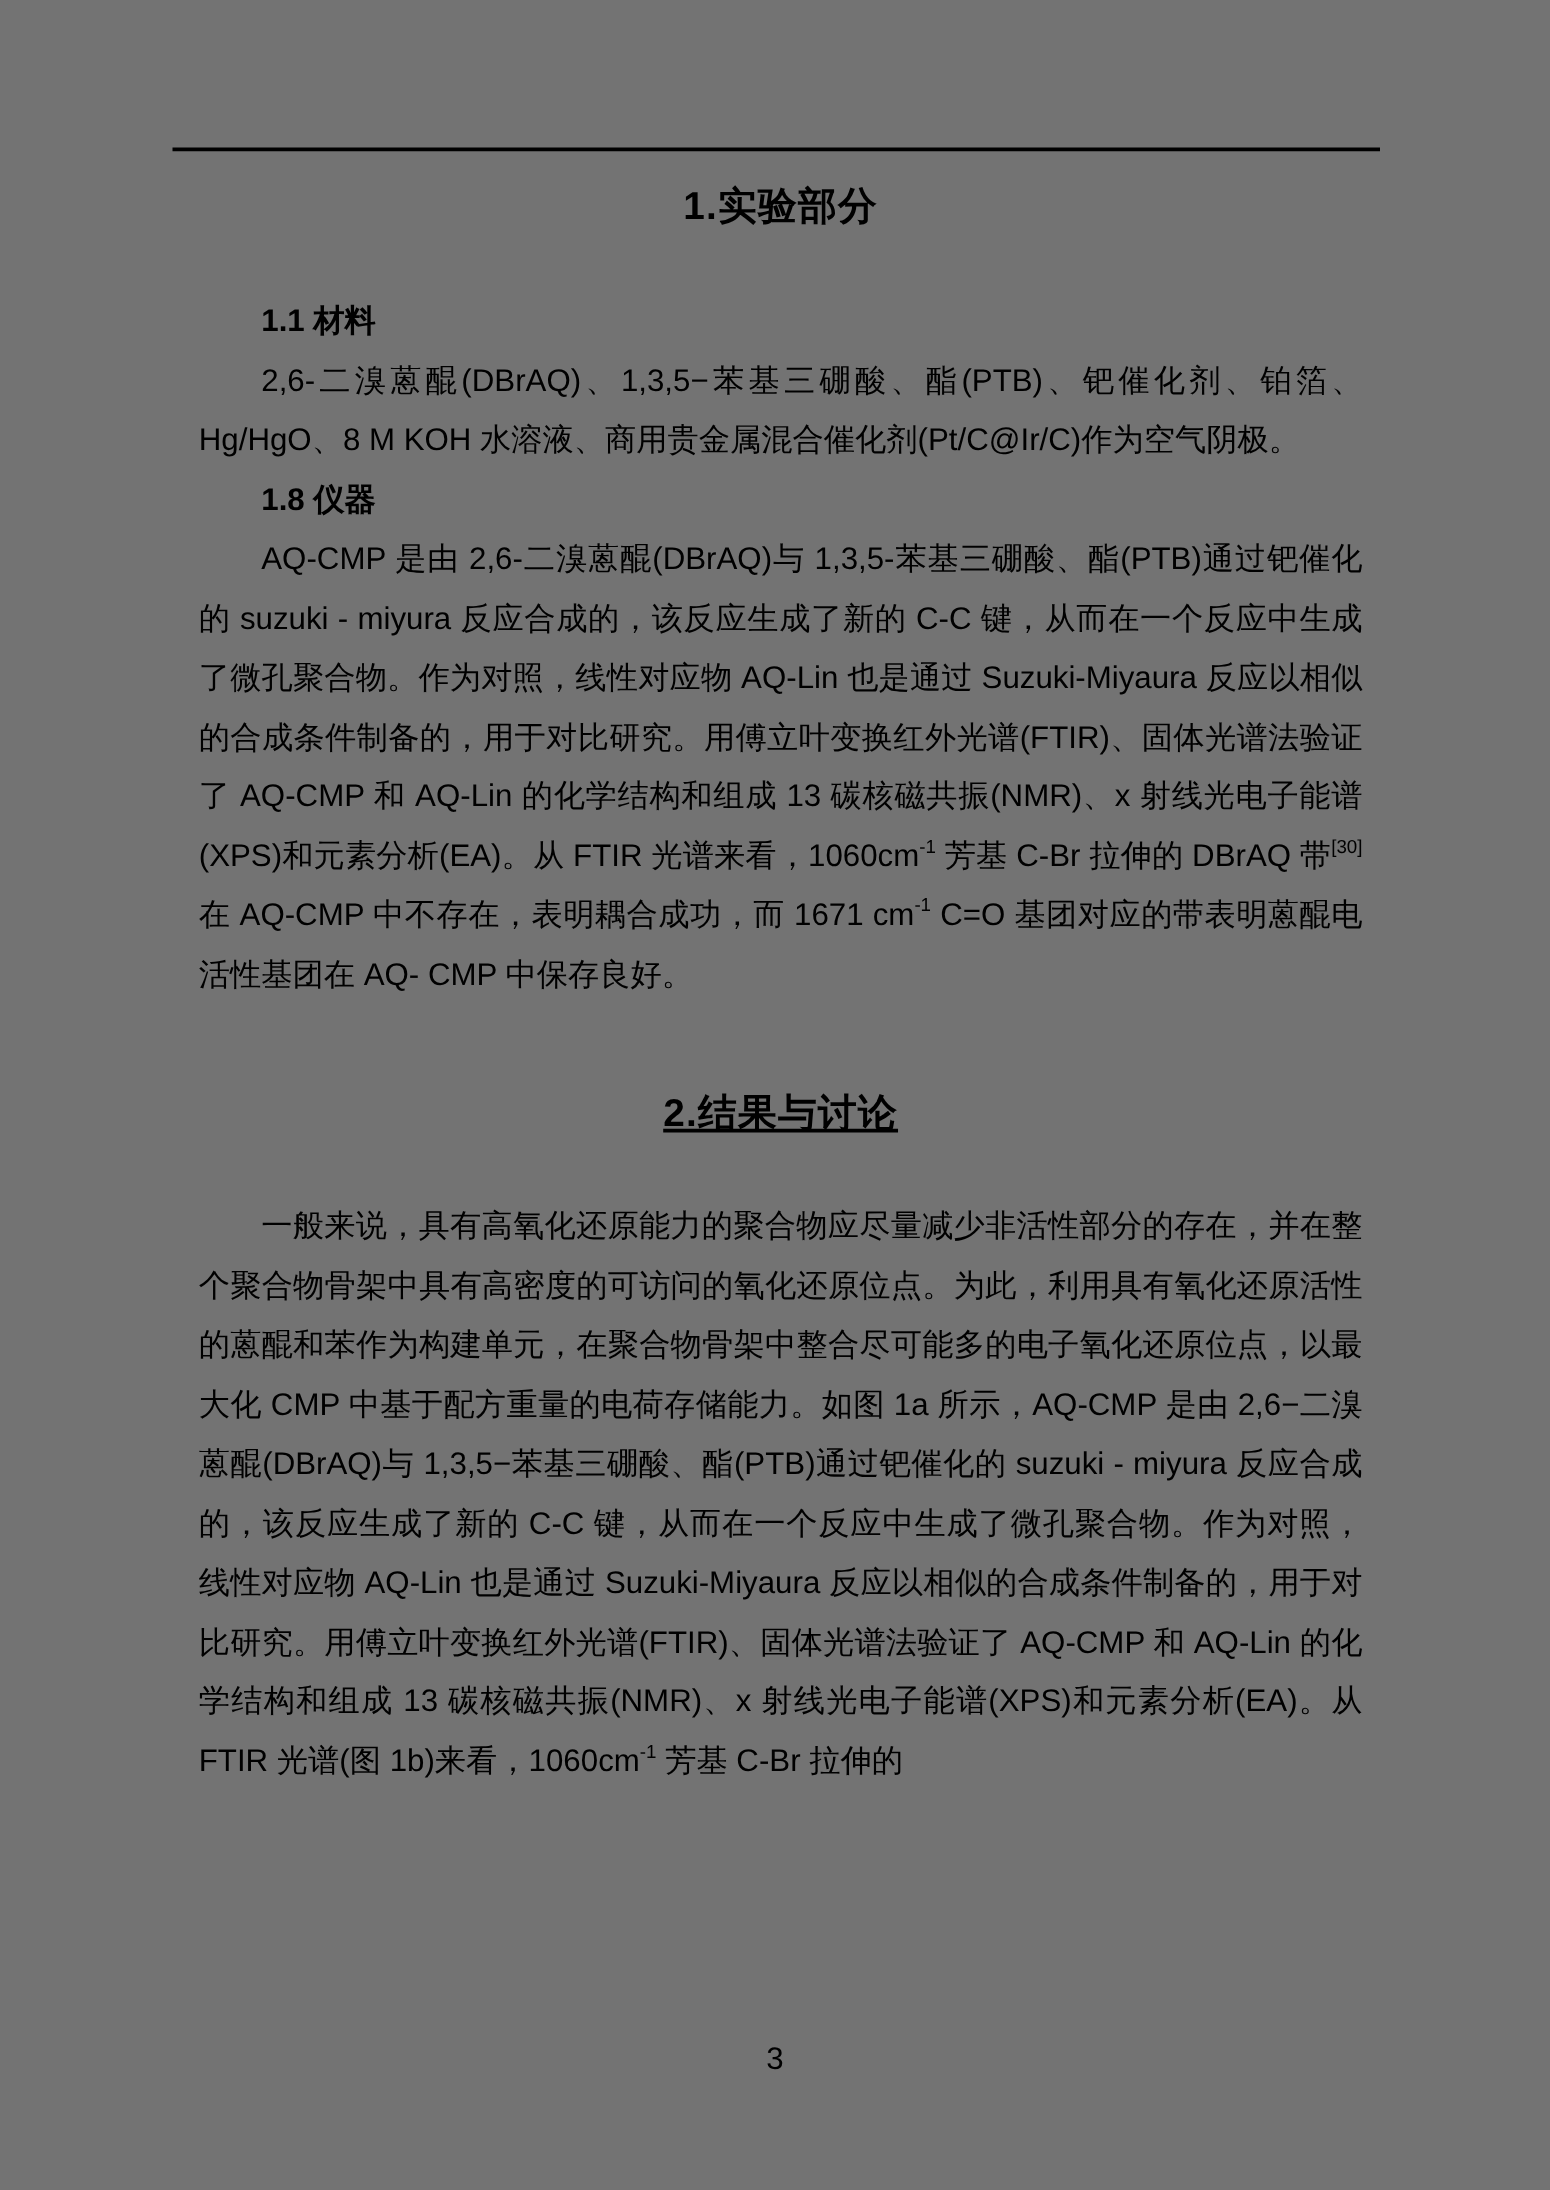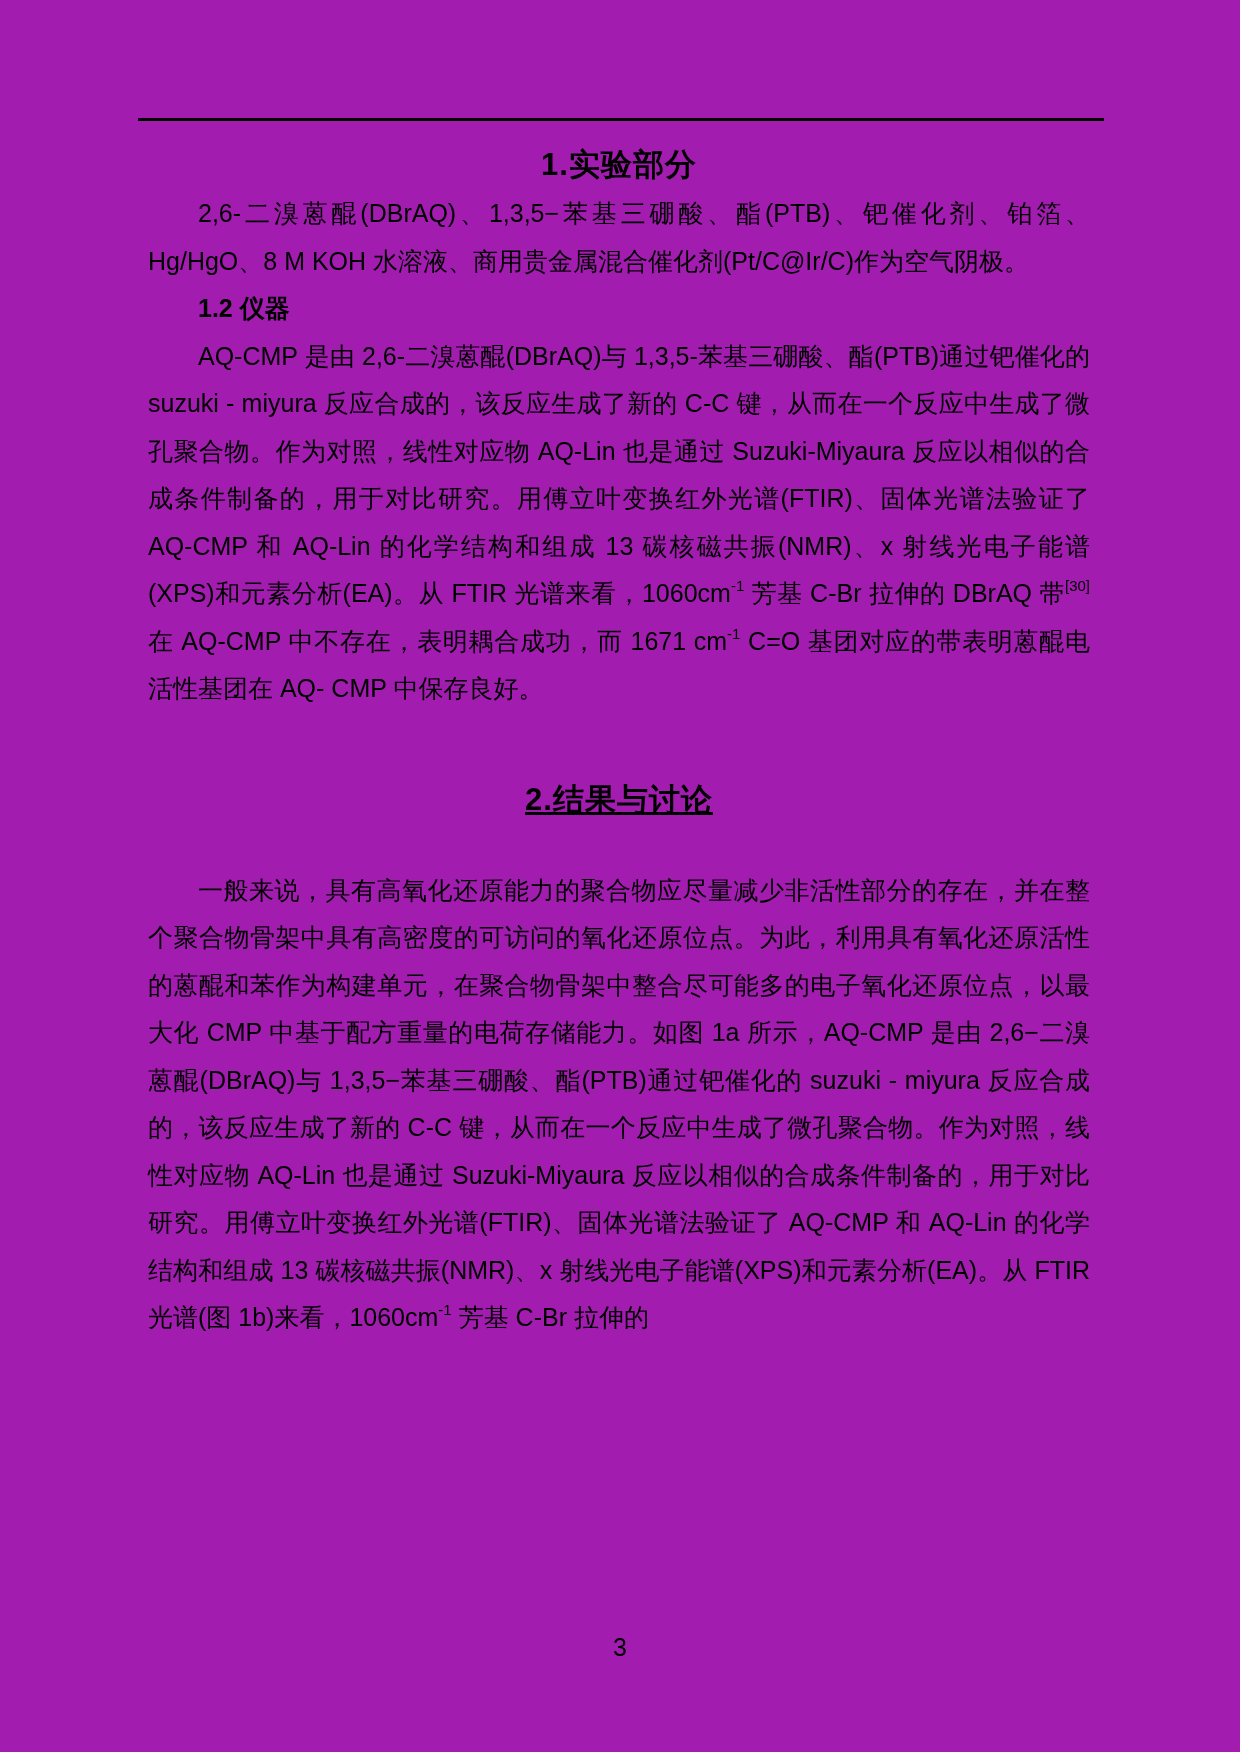"1.实验部分" .page { background: #a21caf -> #737373; padding-left: none -> 11px }
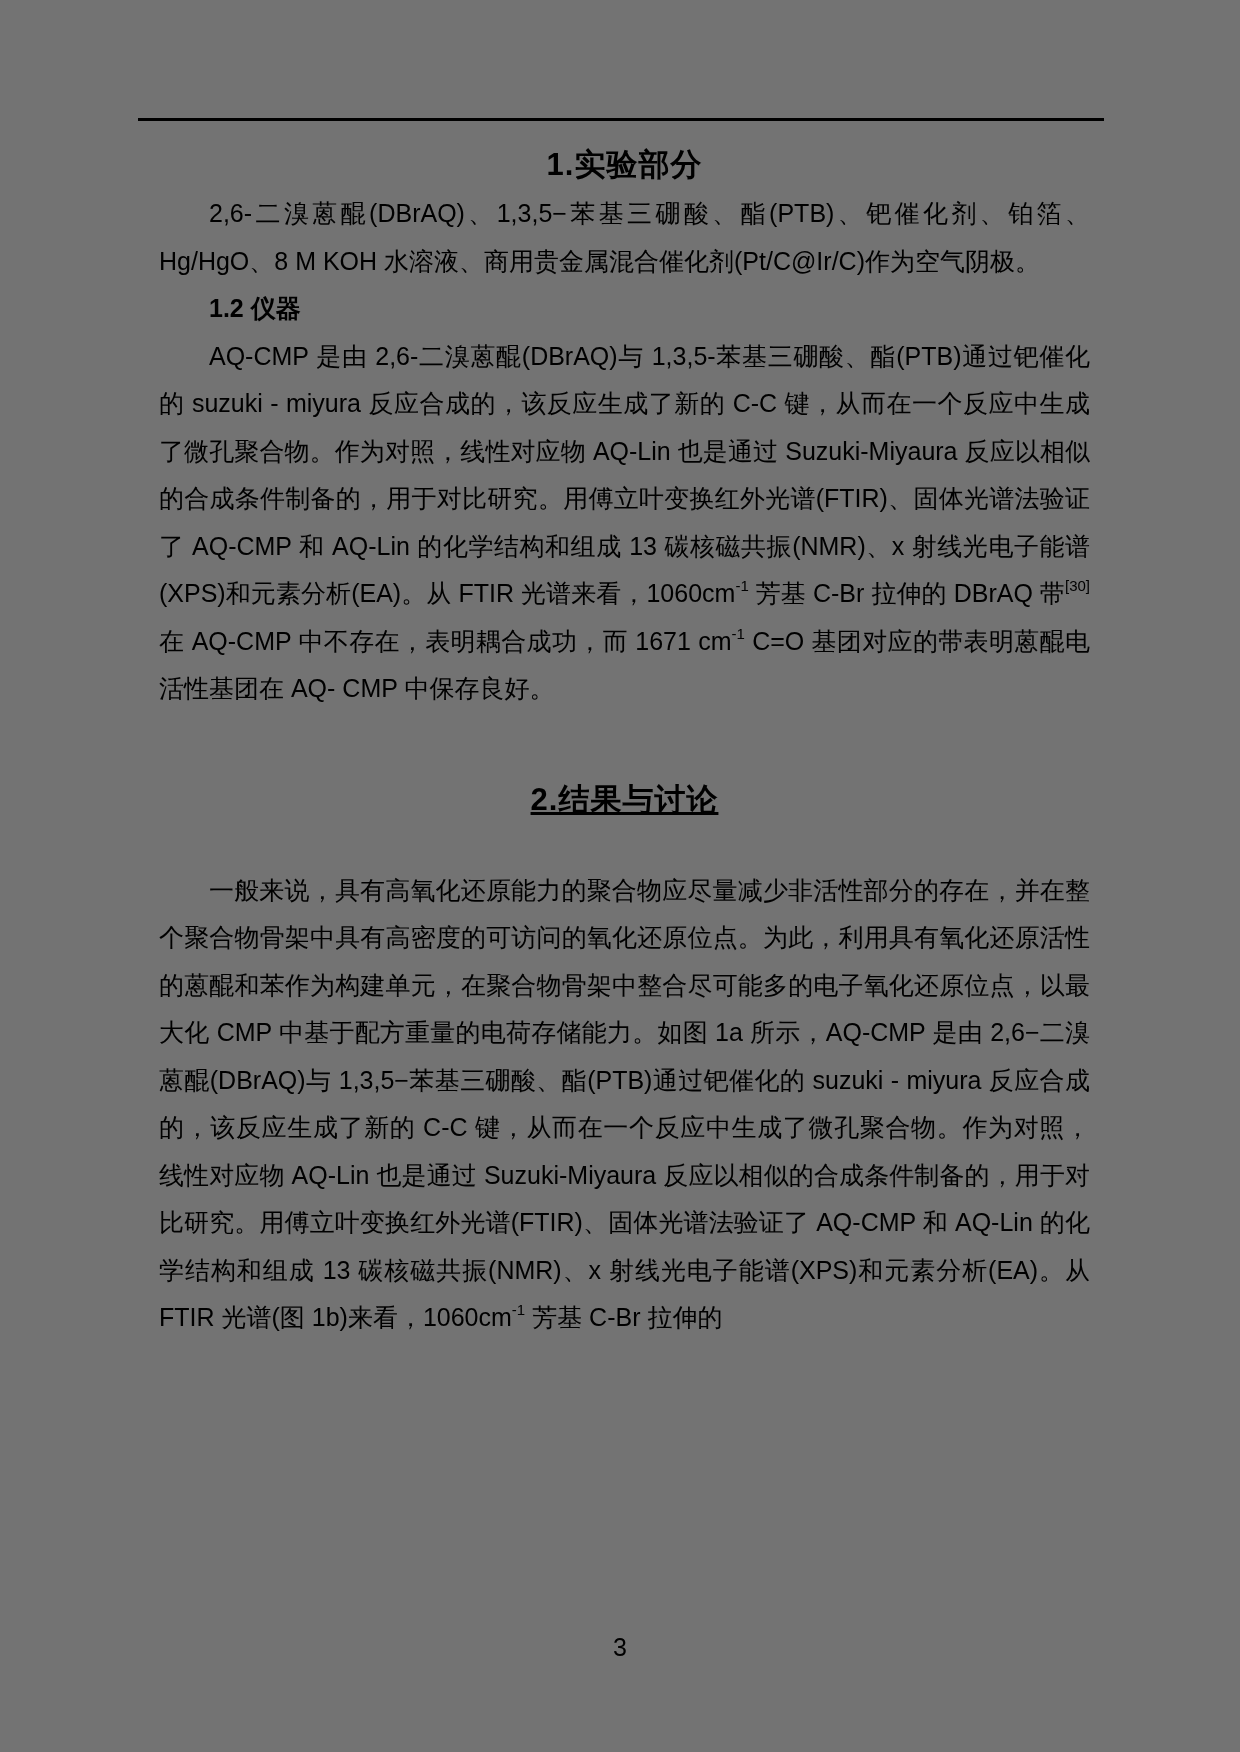"1.1 材料" h2.sub-heading { html: none -> <h2>1.1 材料</h2> }
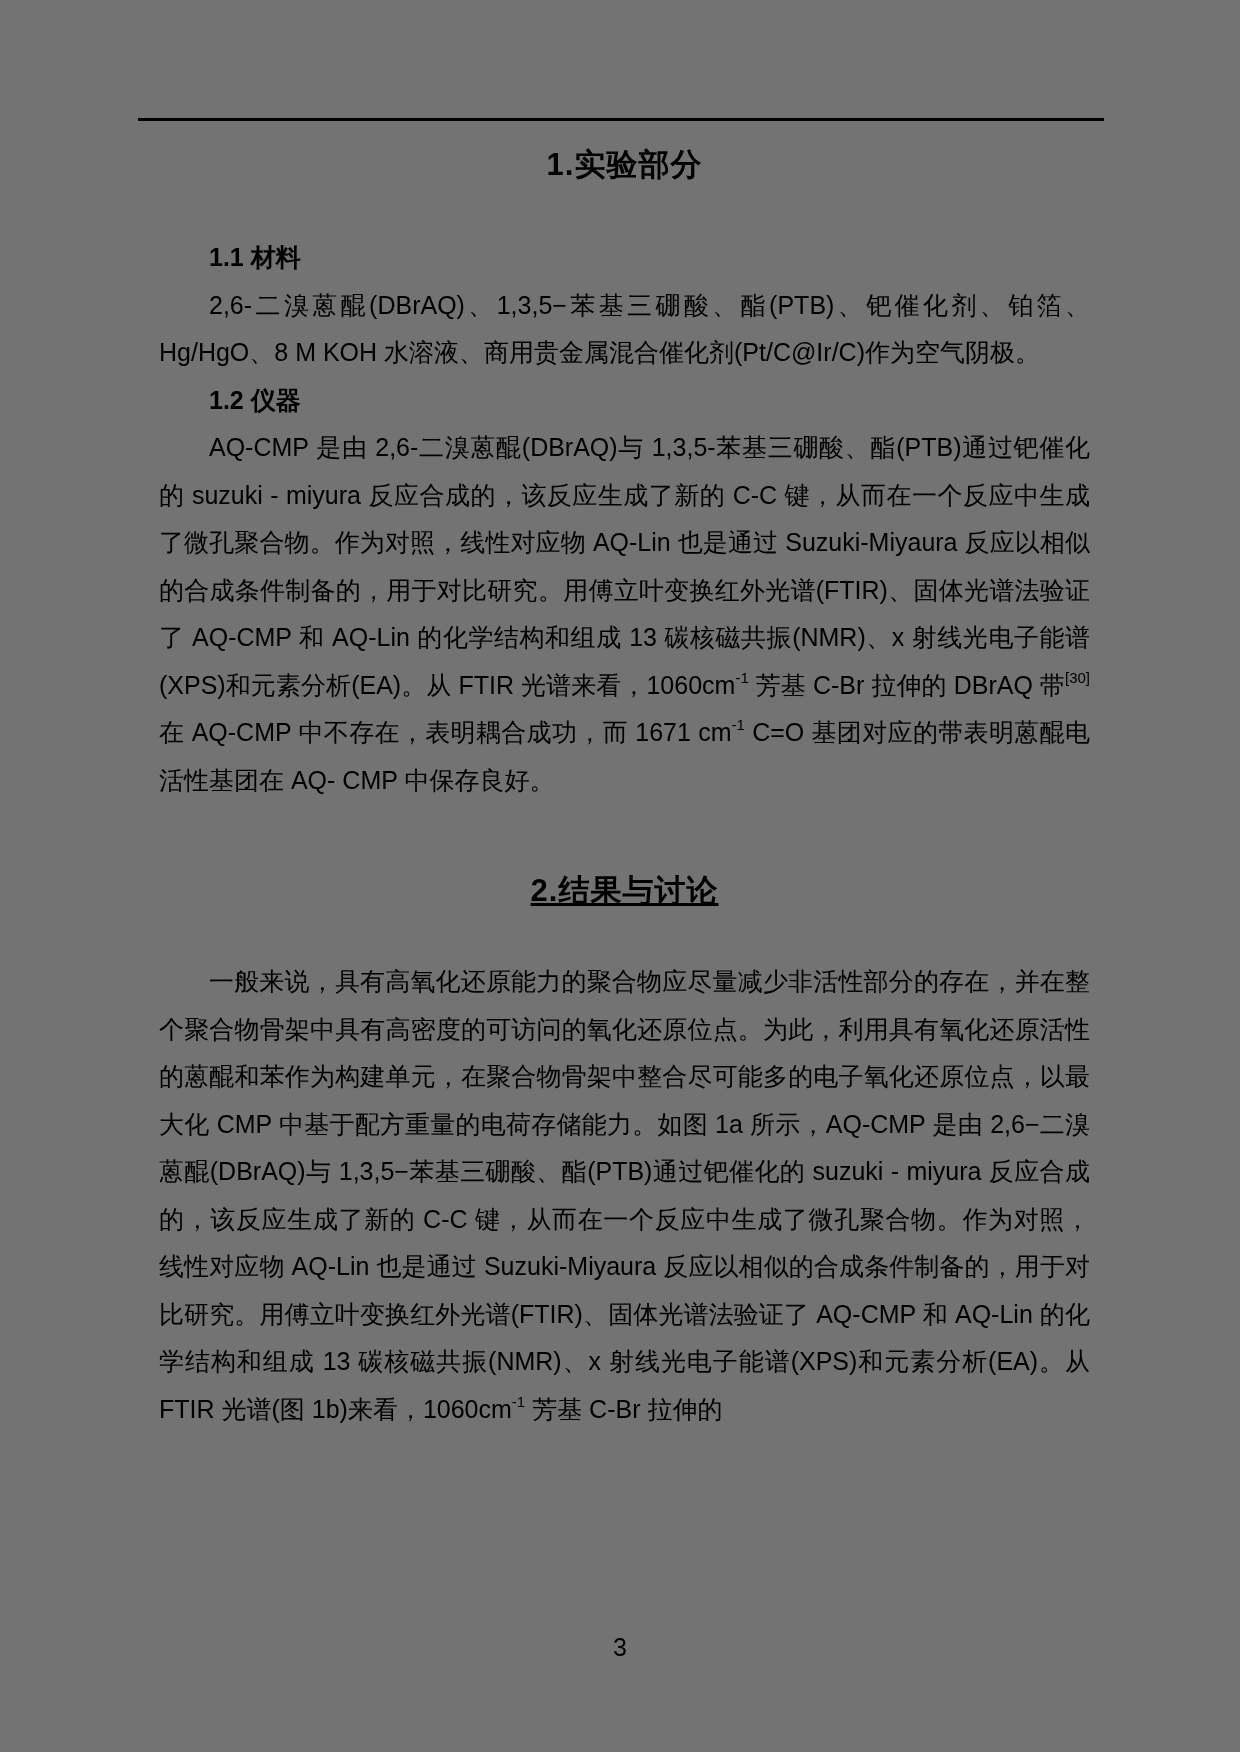"1.2 仪器" h2.sub-heading { text: 1.2 -> 1.8 }
